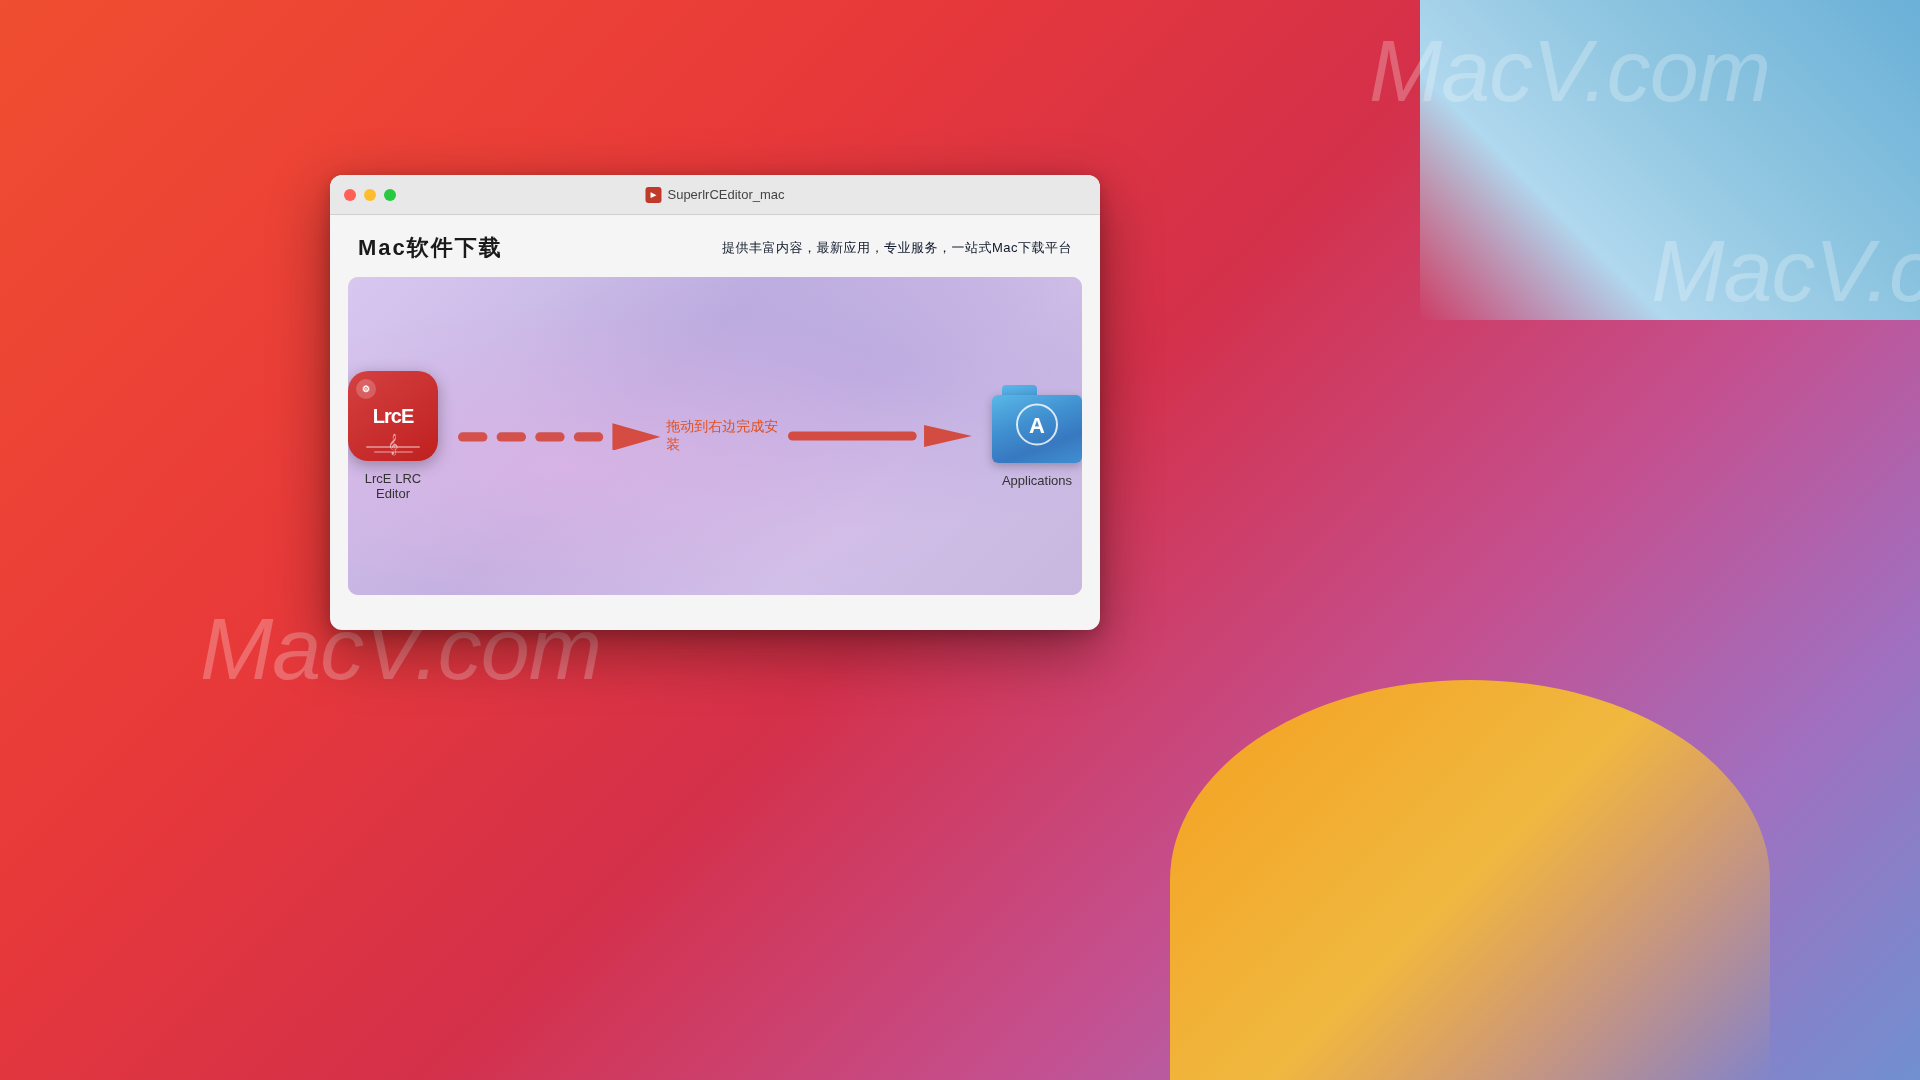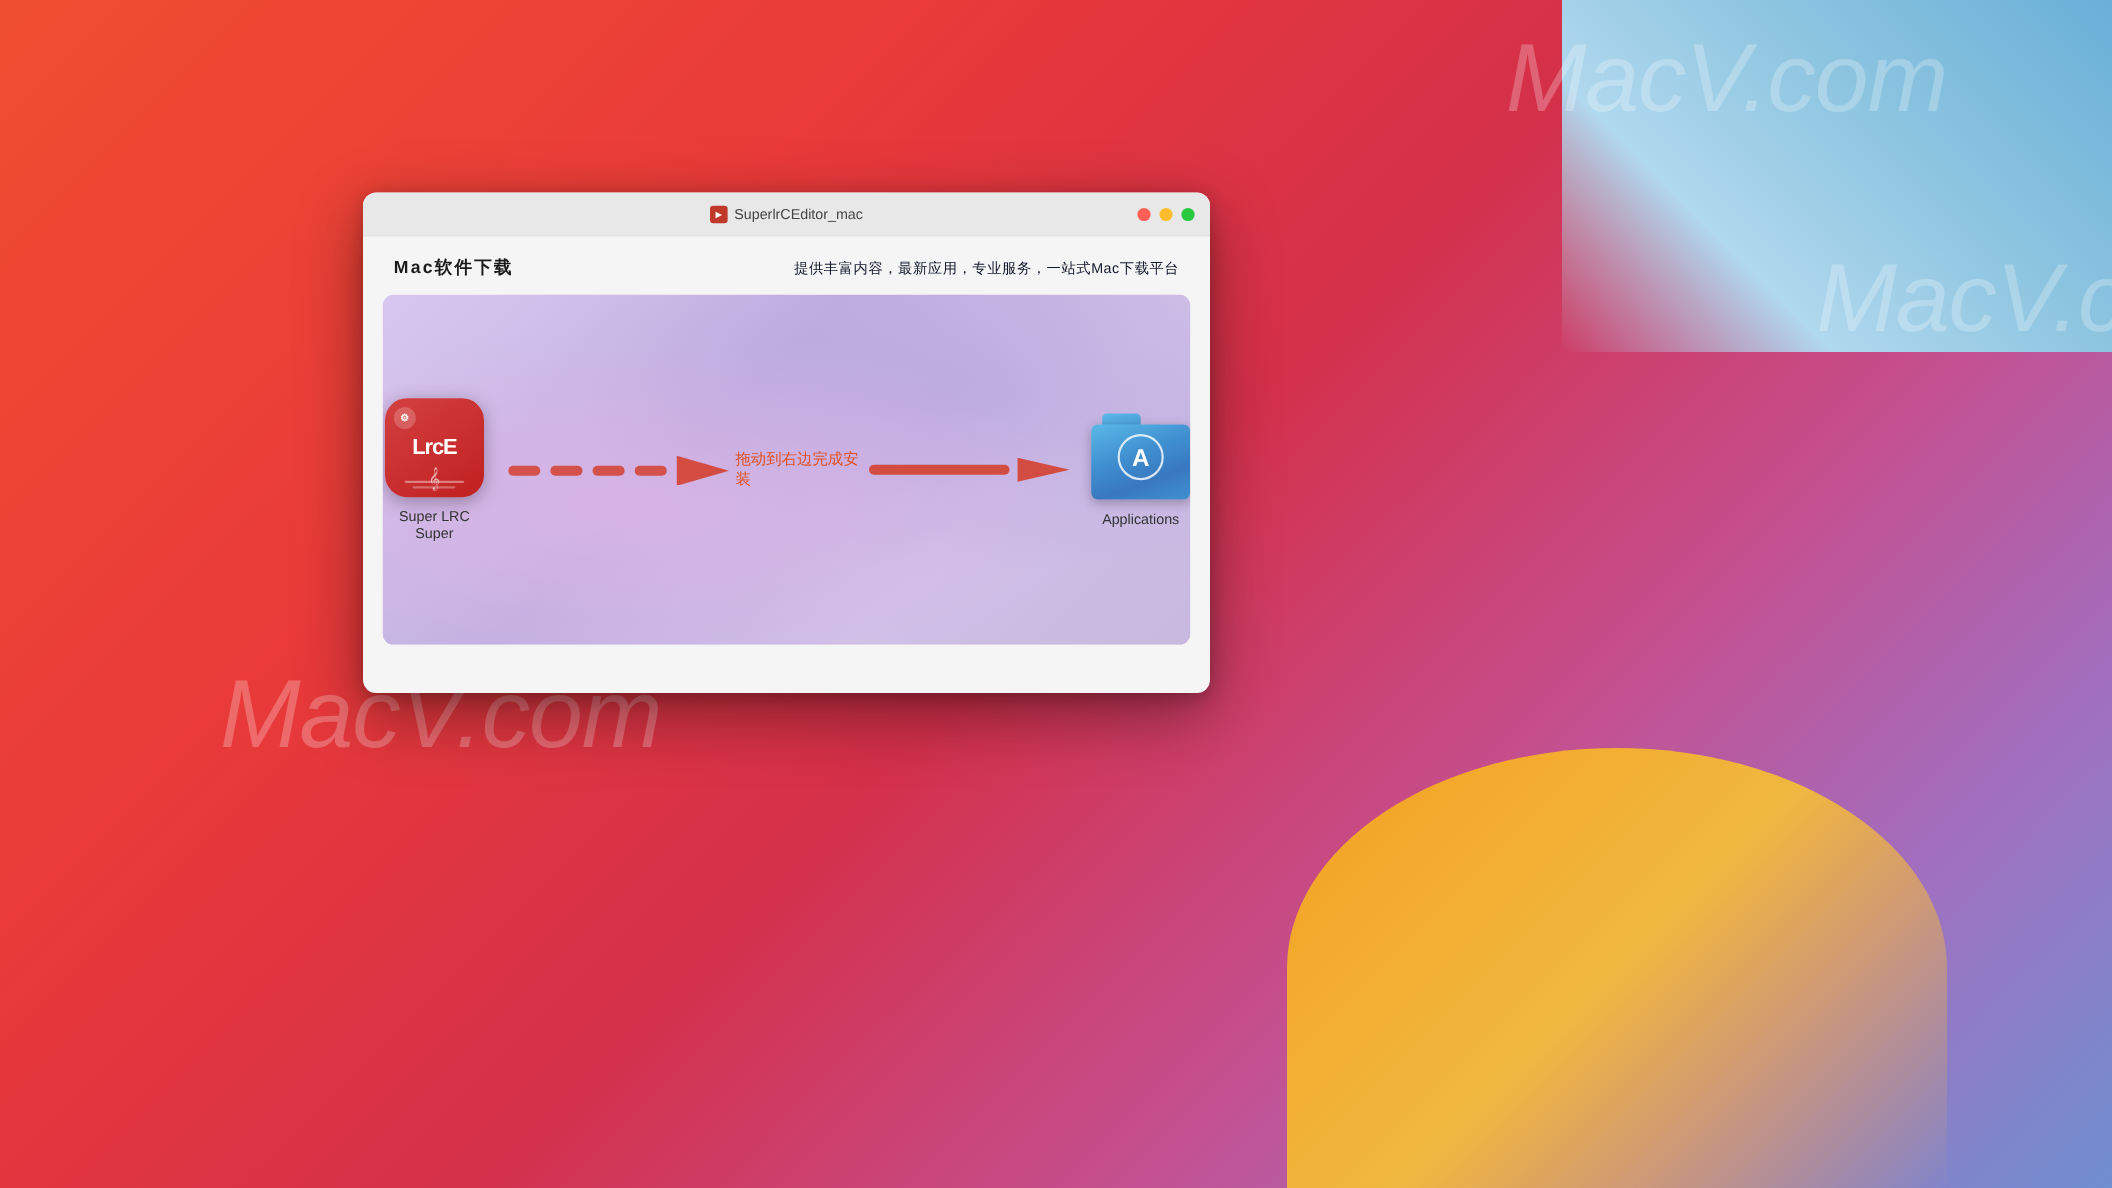"SuperlrCEditor_mac" .titlebar { justify-content: flex-end -> none }
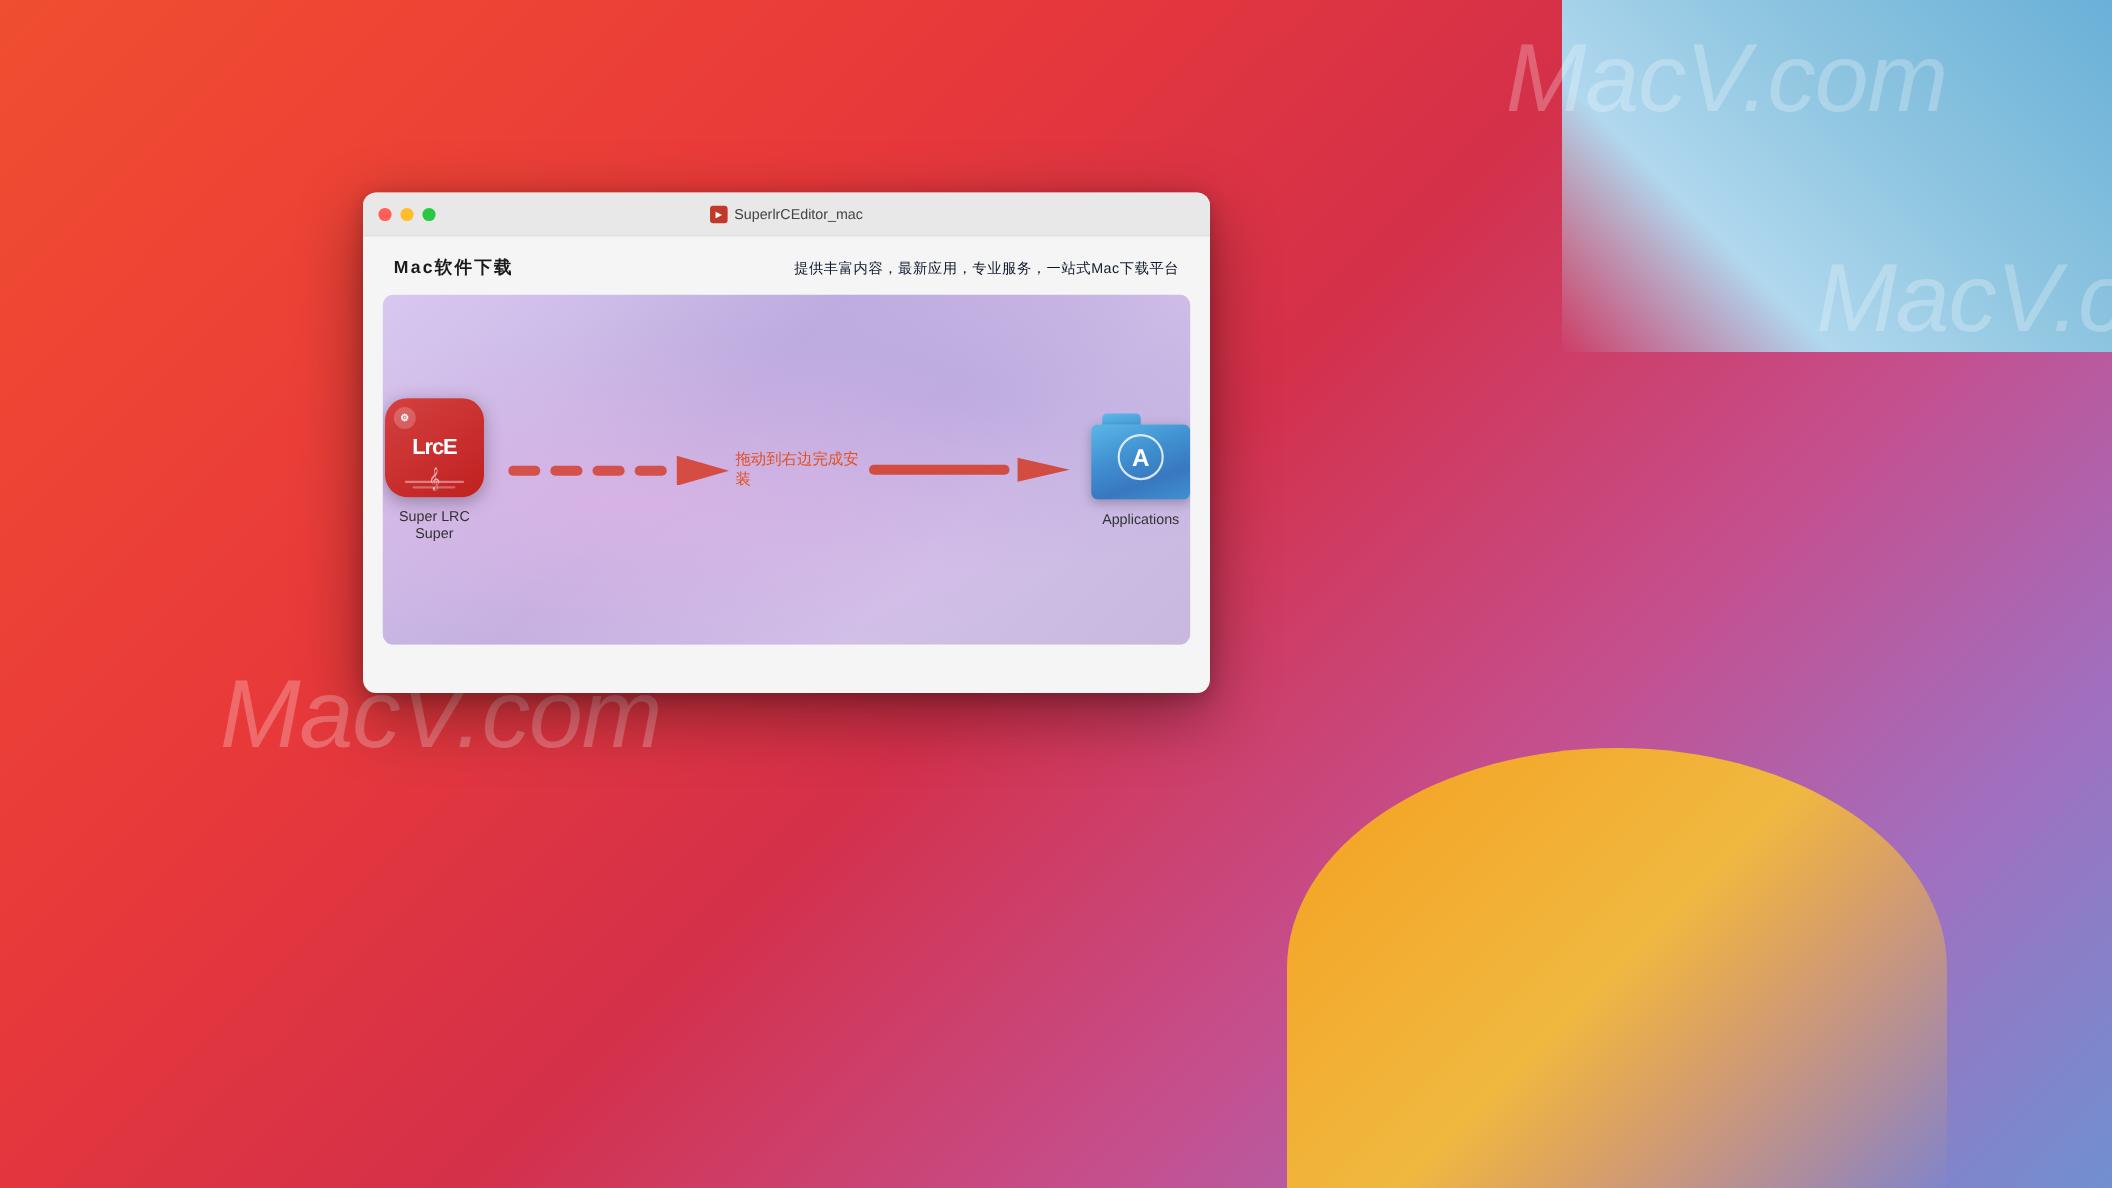"Mac软件下载" .site-title { font-size: 16px -> 22px }
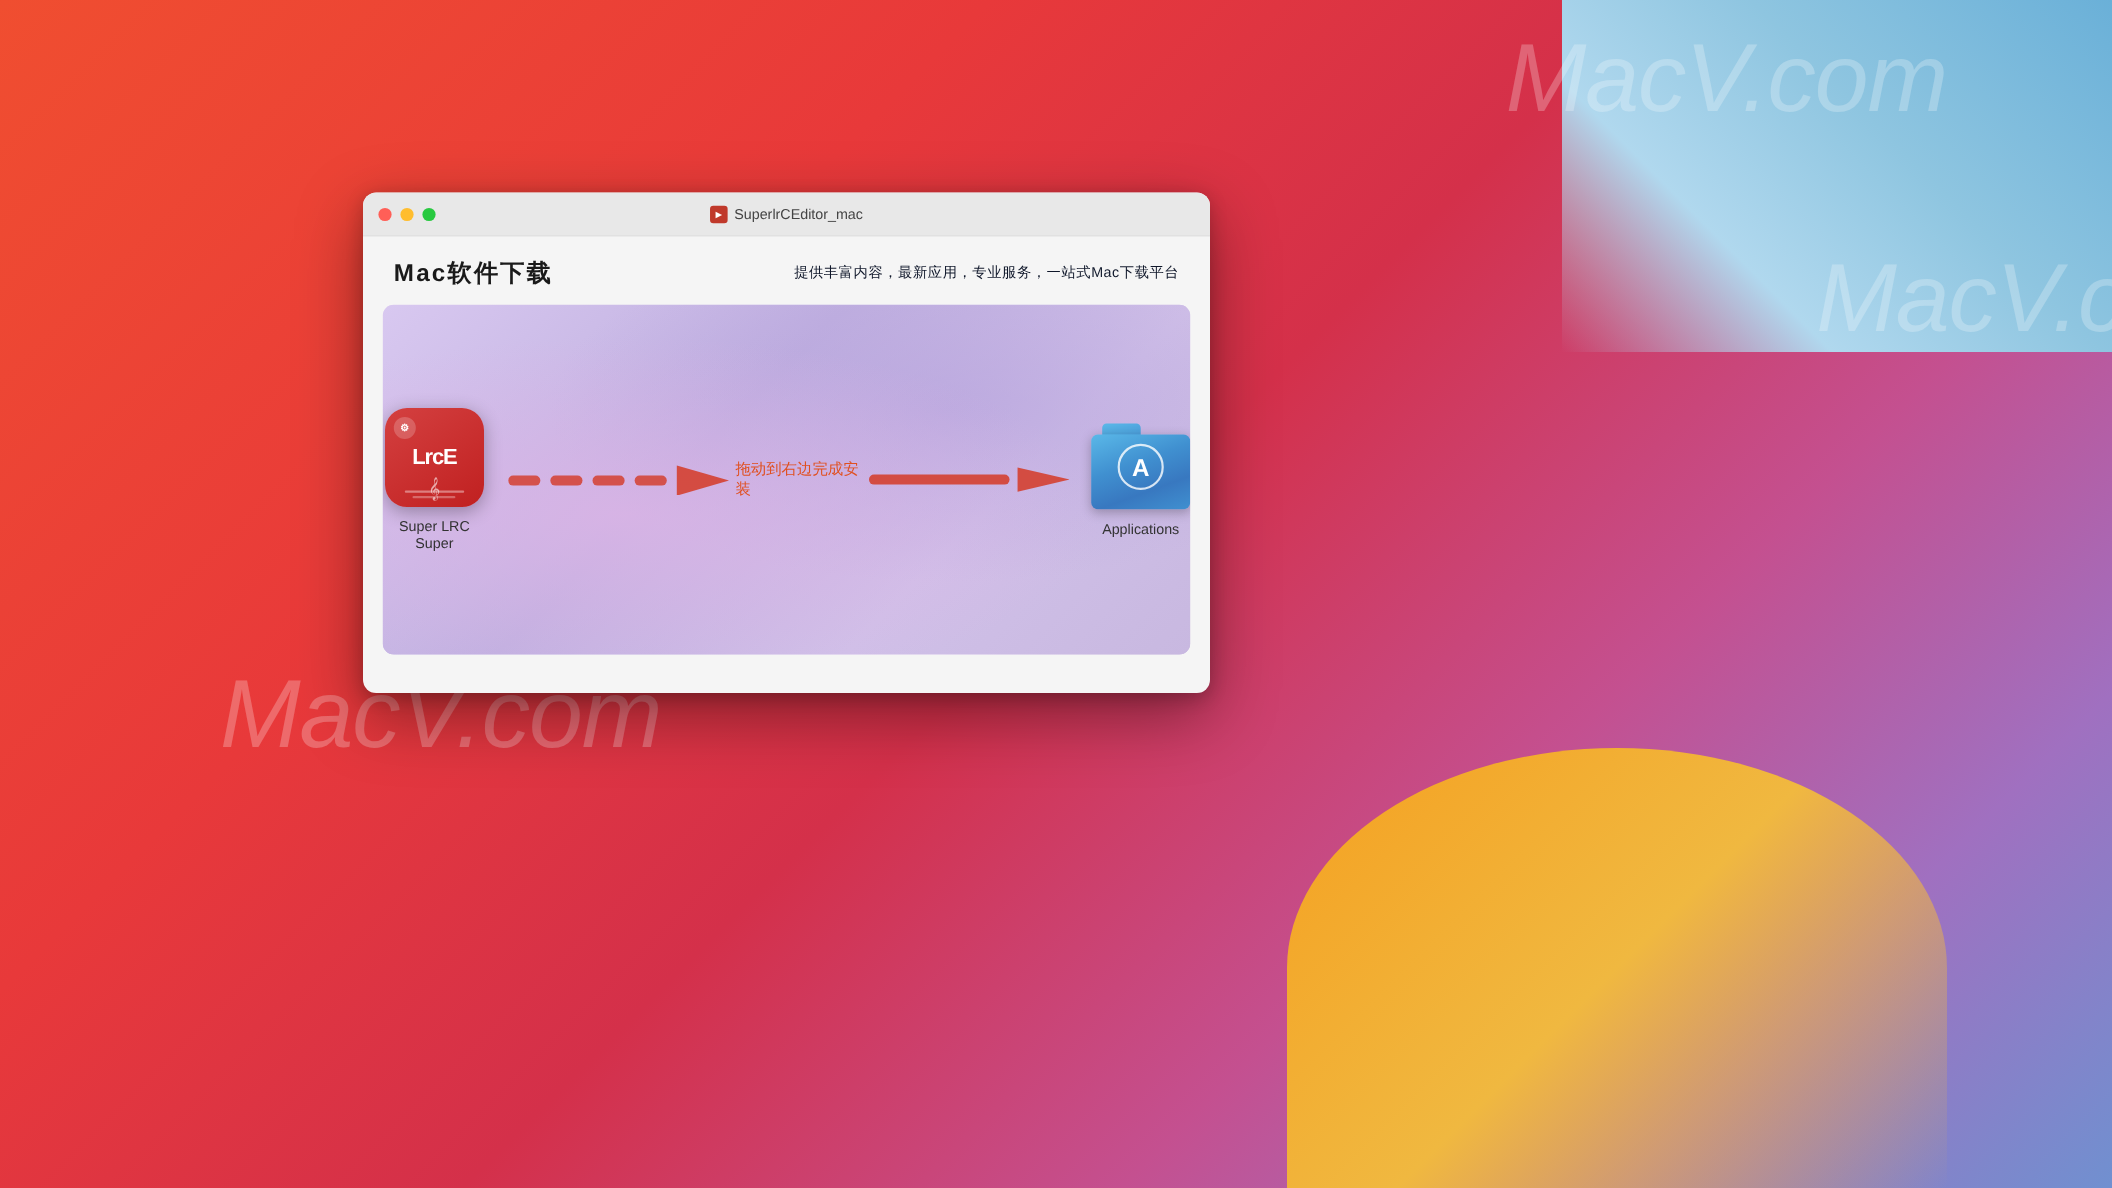"Super LRC Super" div.app-name { text: Super LRC Super -> LrcE LRC Editor }
